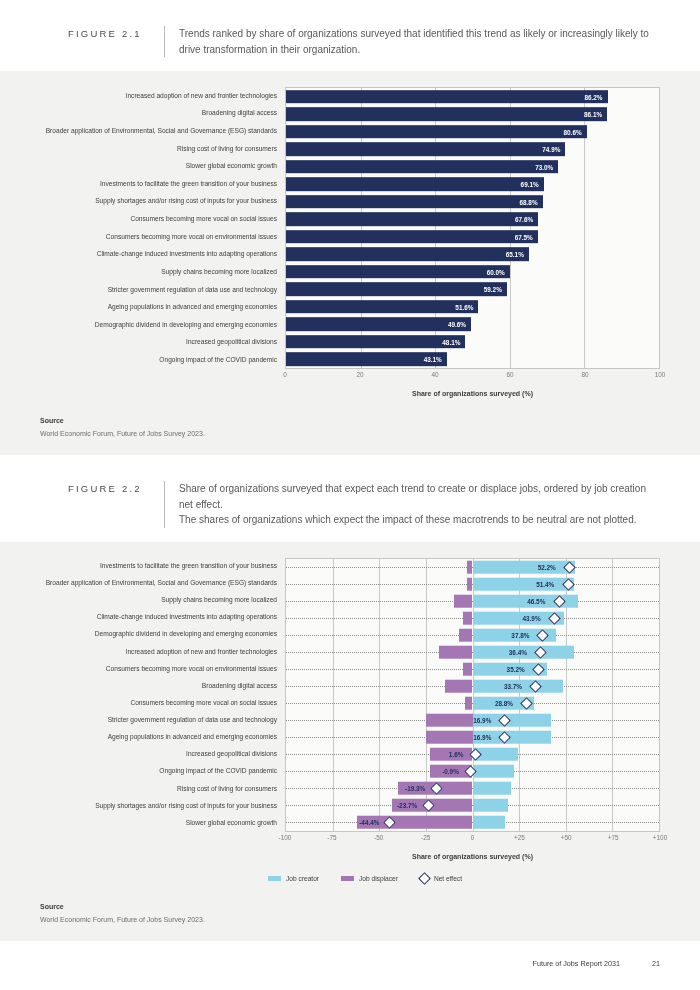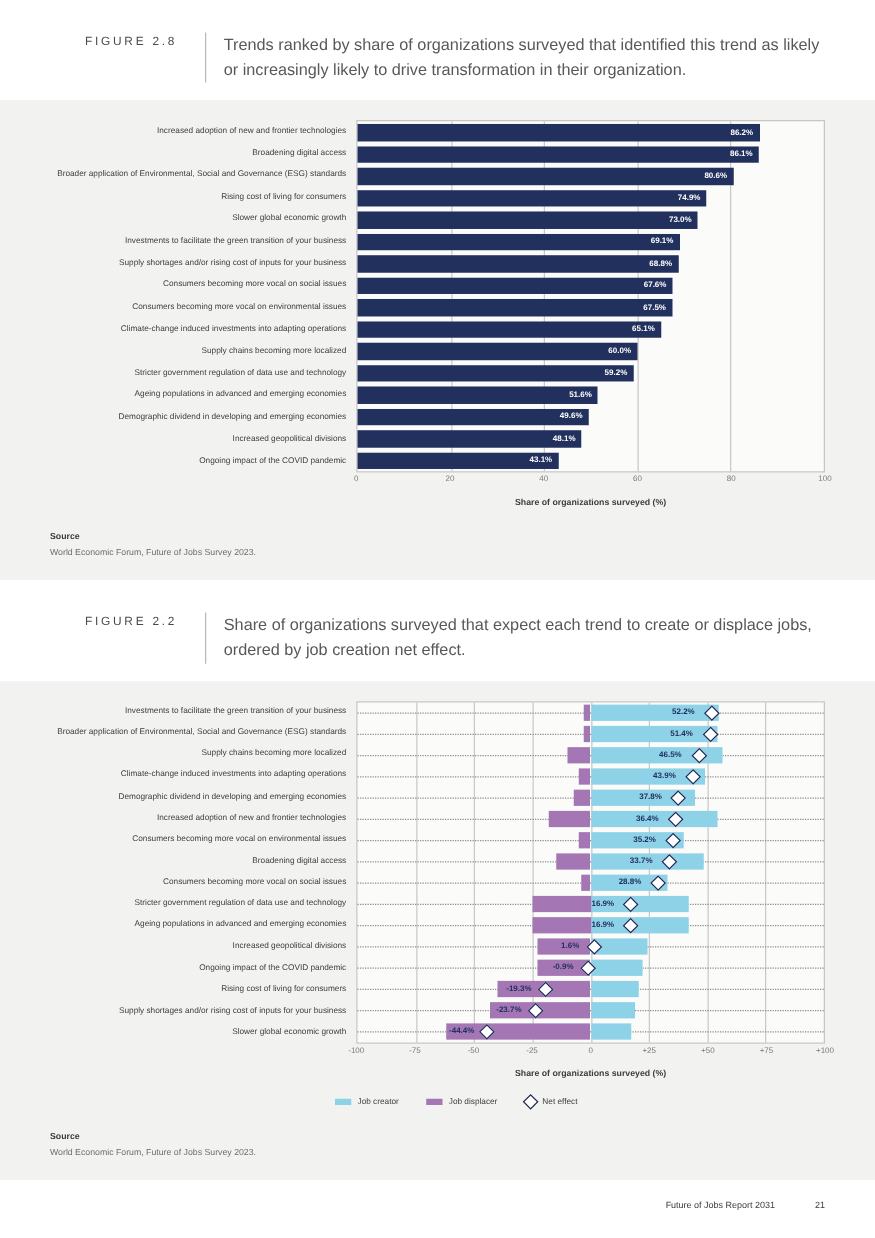"FIGURE 2.8" div.fig-num { text: 2.8 -> 2.1 }
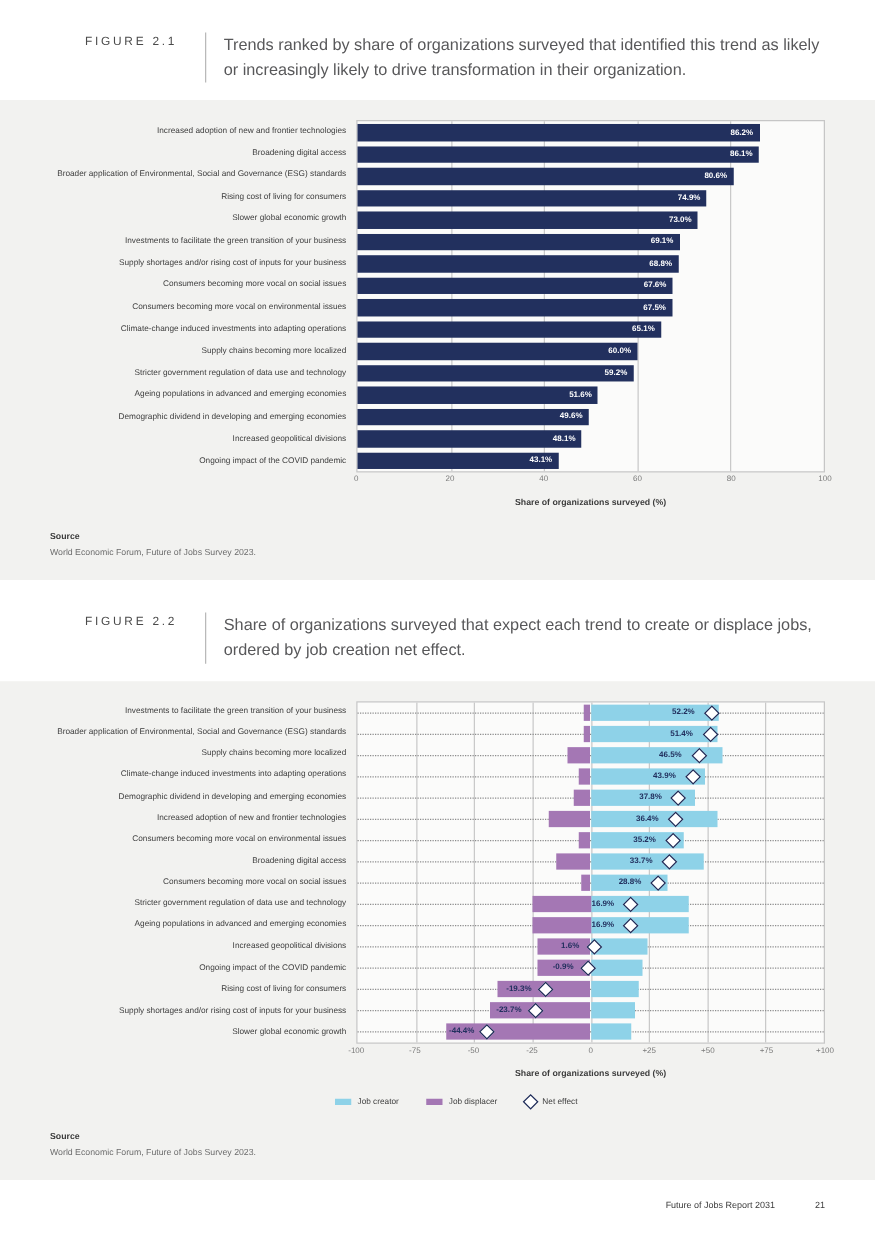"Trends ranked by share of" .fig-sub { font-size: 13px -> 10px }
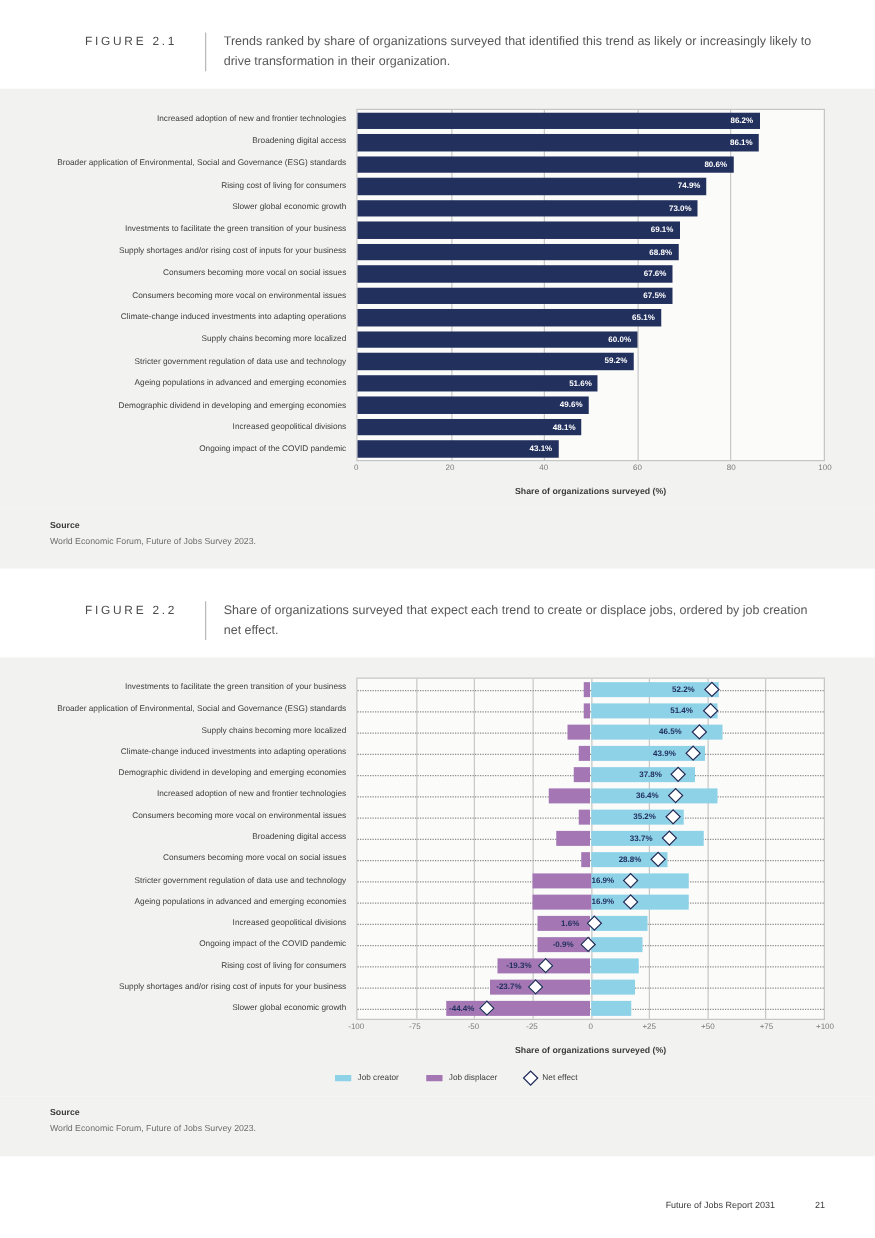"The shares of organizations which" div.fig-sub { html: none -> <div>The shares of organizations which expect the impact of these macrotrends to be neutral are not plotted.</div> }
